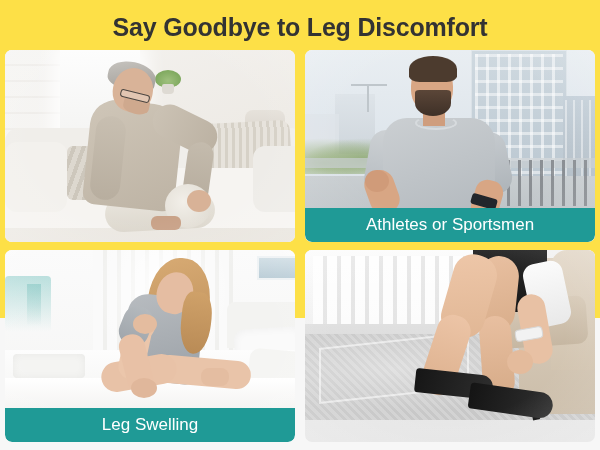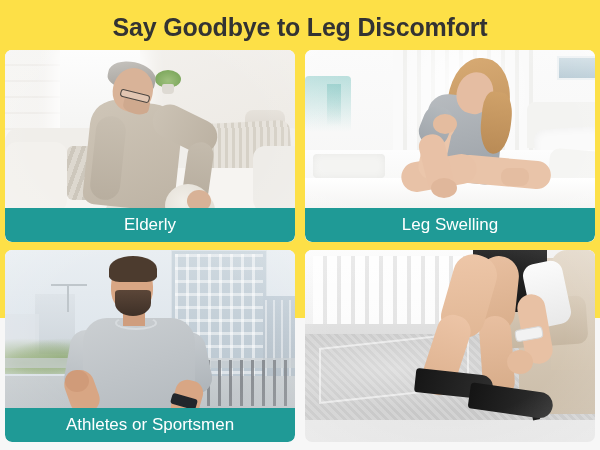"Elderly" div.caption { html: <div>Elderly</div> -> none }
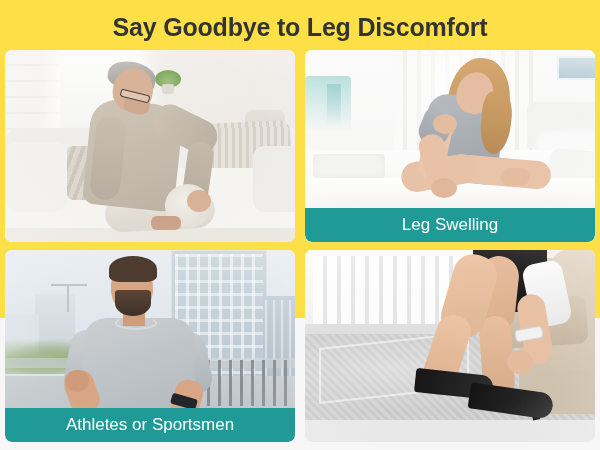"Leg Swelling" div.card { order: before "Athletes or Sportsmen" -> after "Athletes or Sportsmen" }
